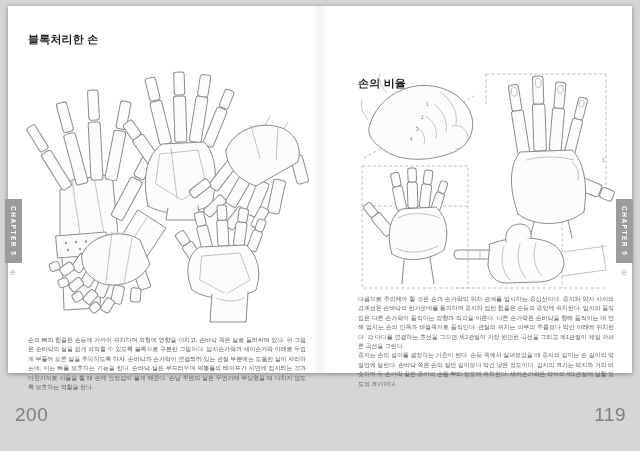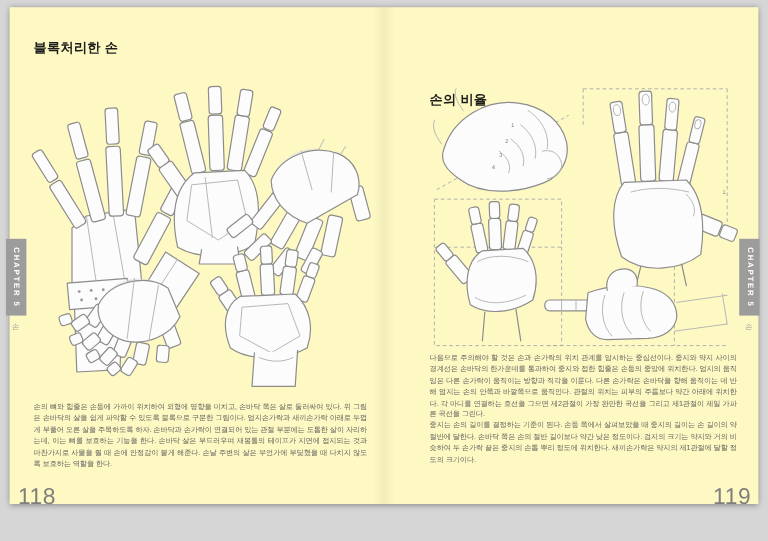"블록처리한 손" .spread { background: #fef9c3 -> #ffffff; height: 414px -> 367px }
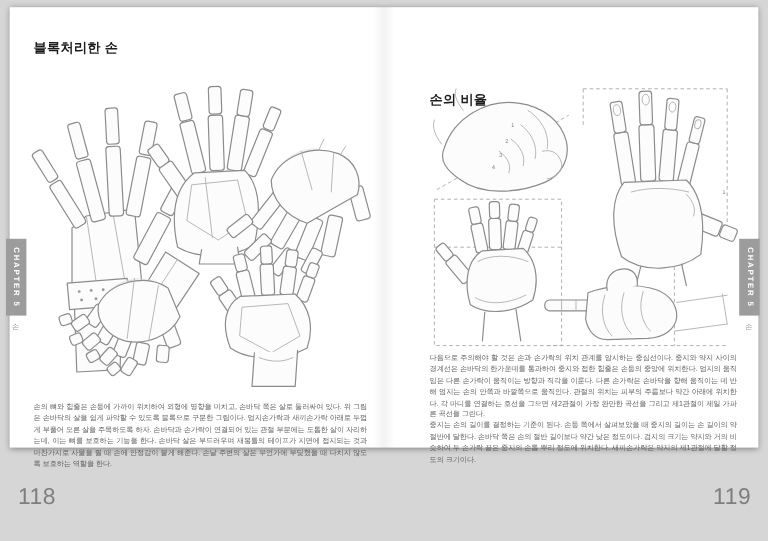"118" div.pagenum { text: 118 -> 200 }
